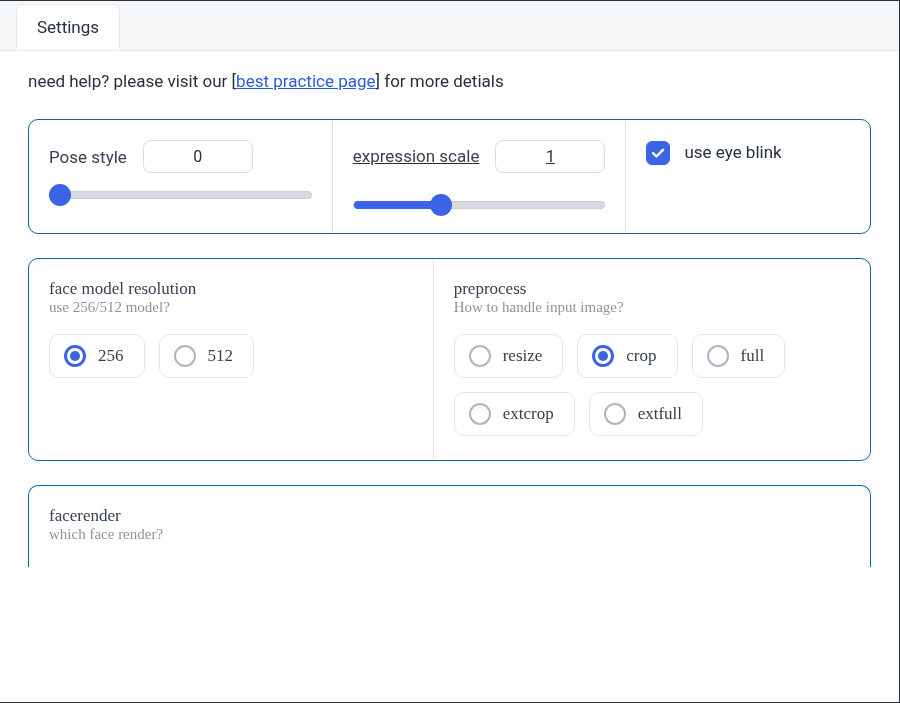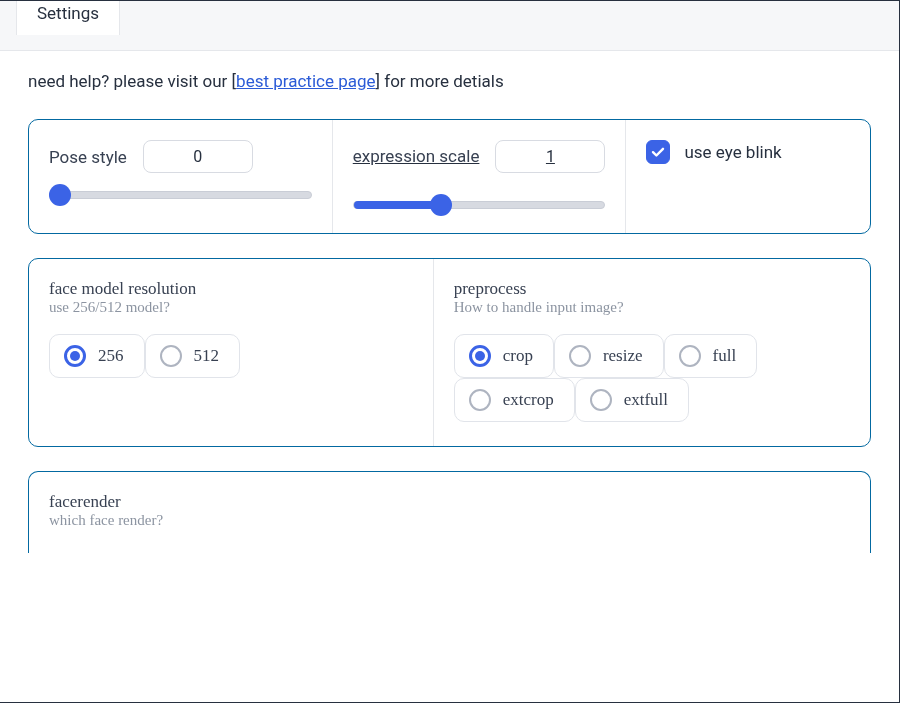"Settings" .tabstrip { padding: 16px 16px -> 2px 16px }
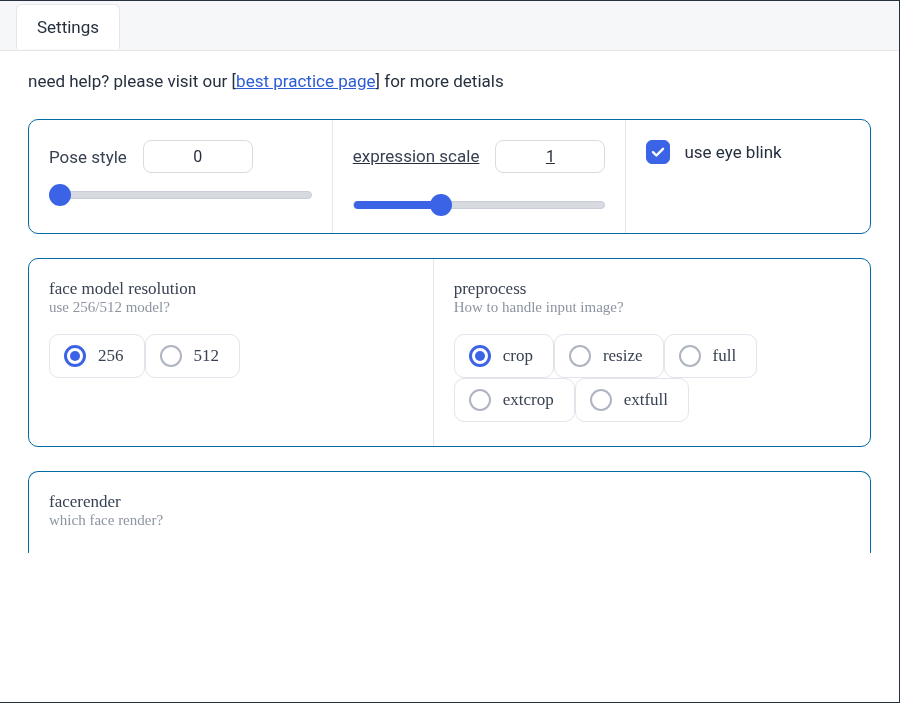"use eye blink" .chk-row { align-items: center -> flex-end }
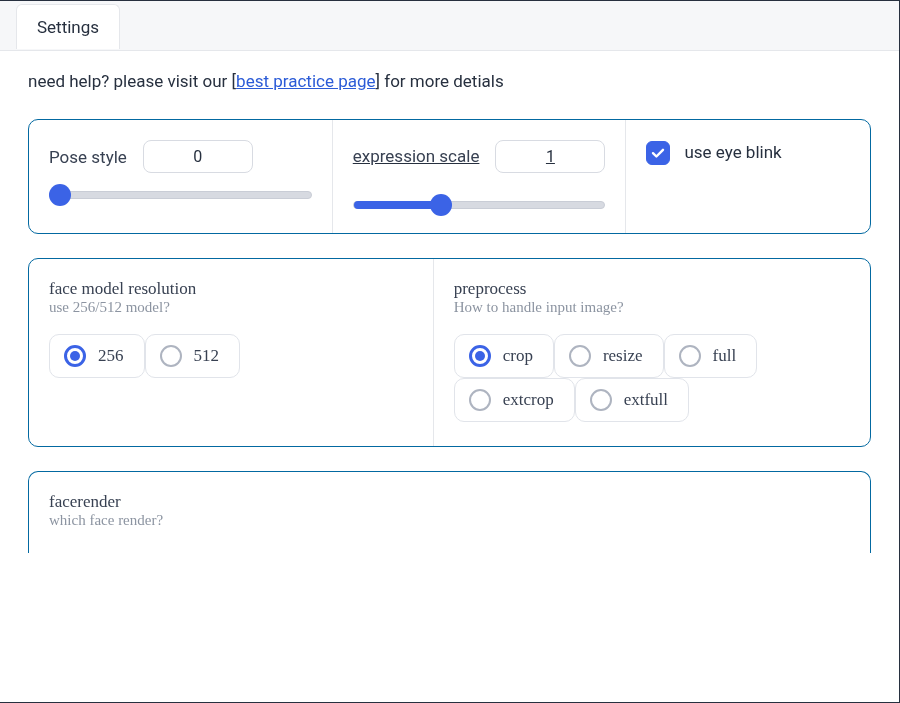"256" .radio-row { gap: 0 -> 14px }
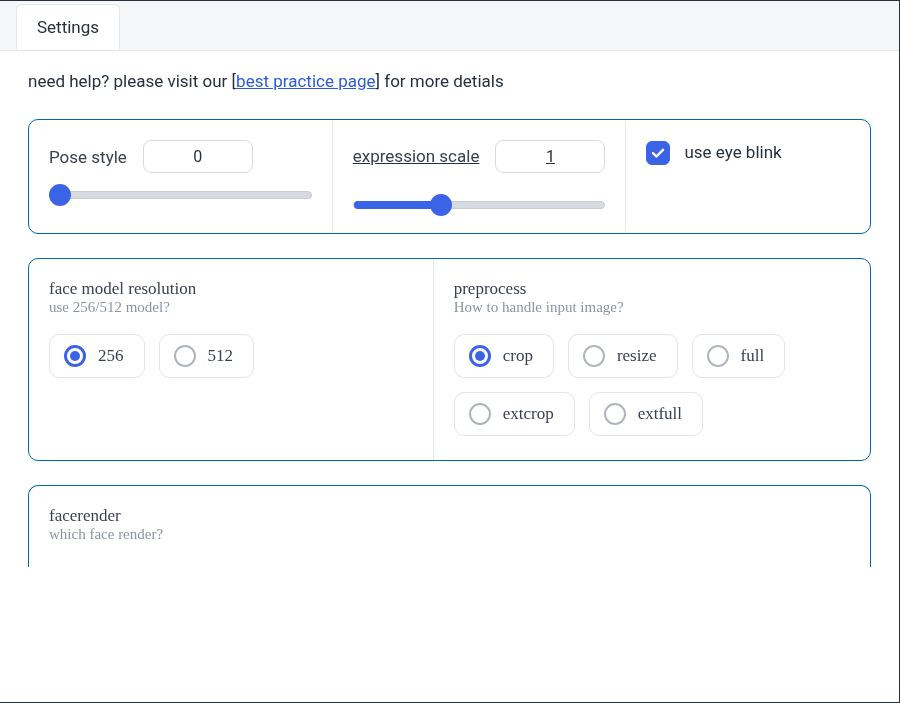"crop" div.radio-chip { order: before "resize" -> after "resize" }
